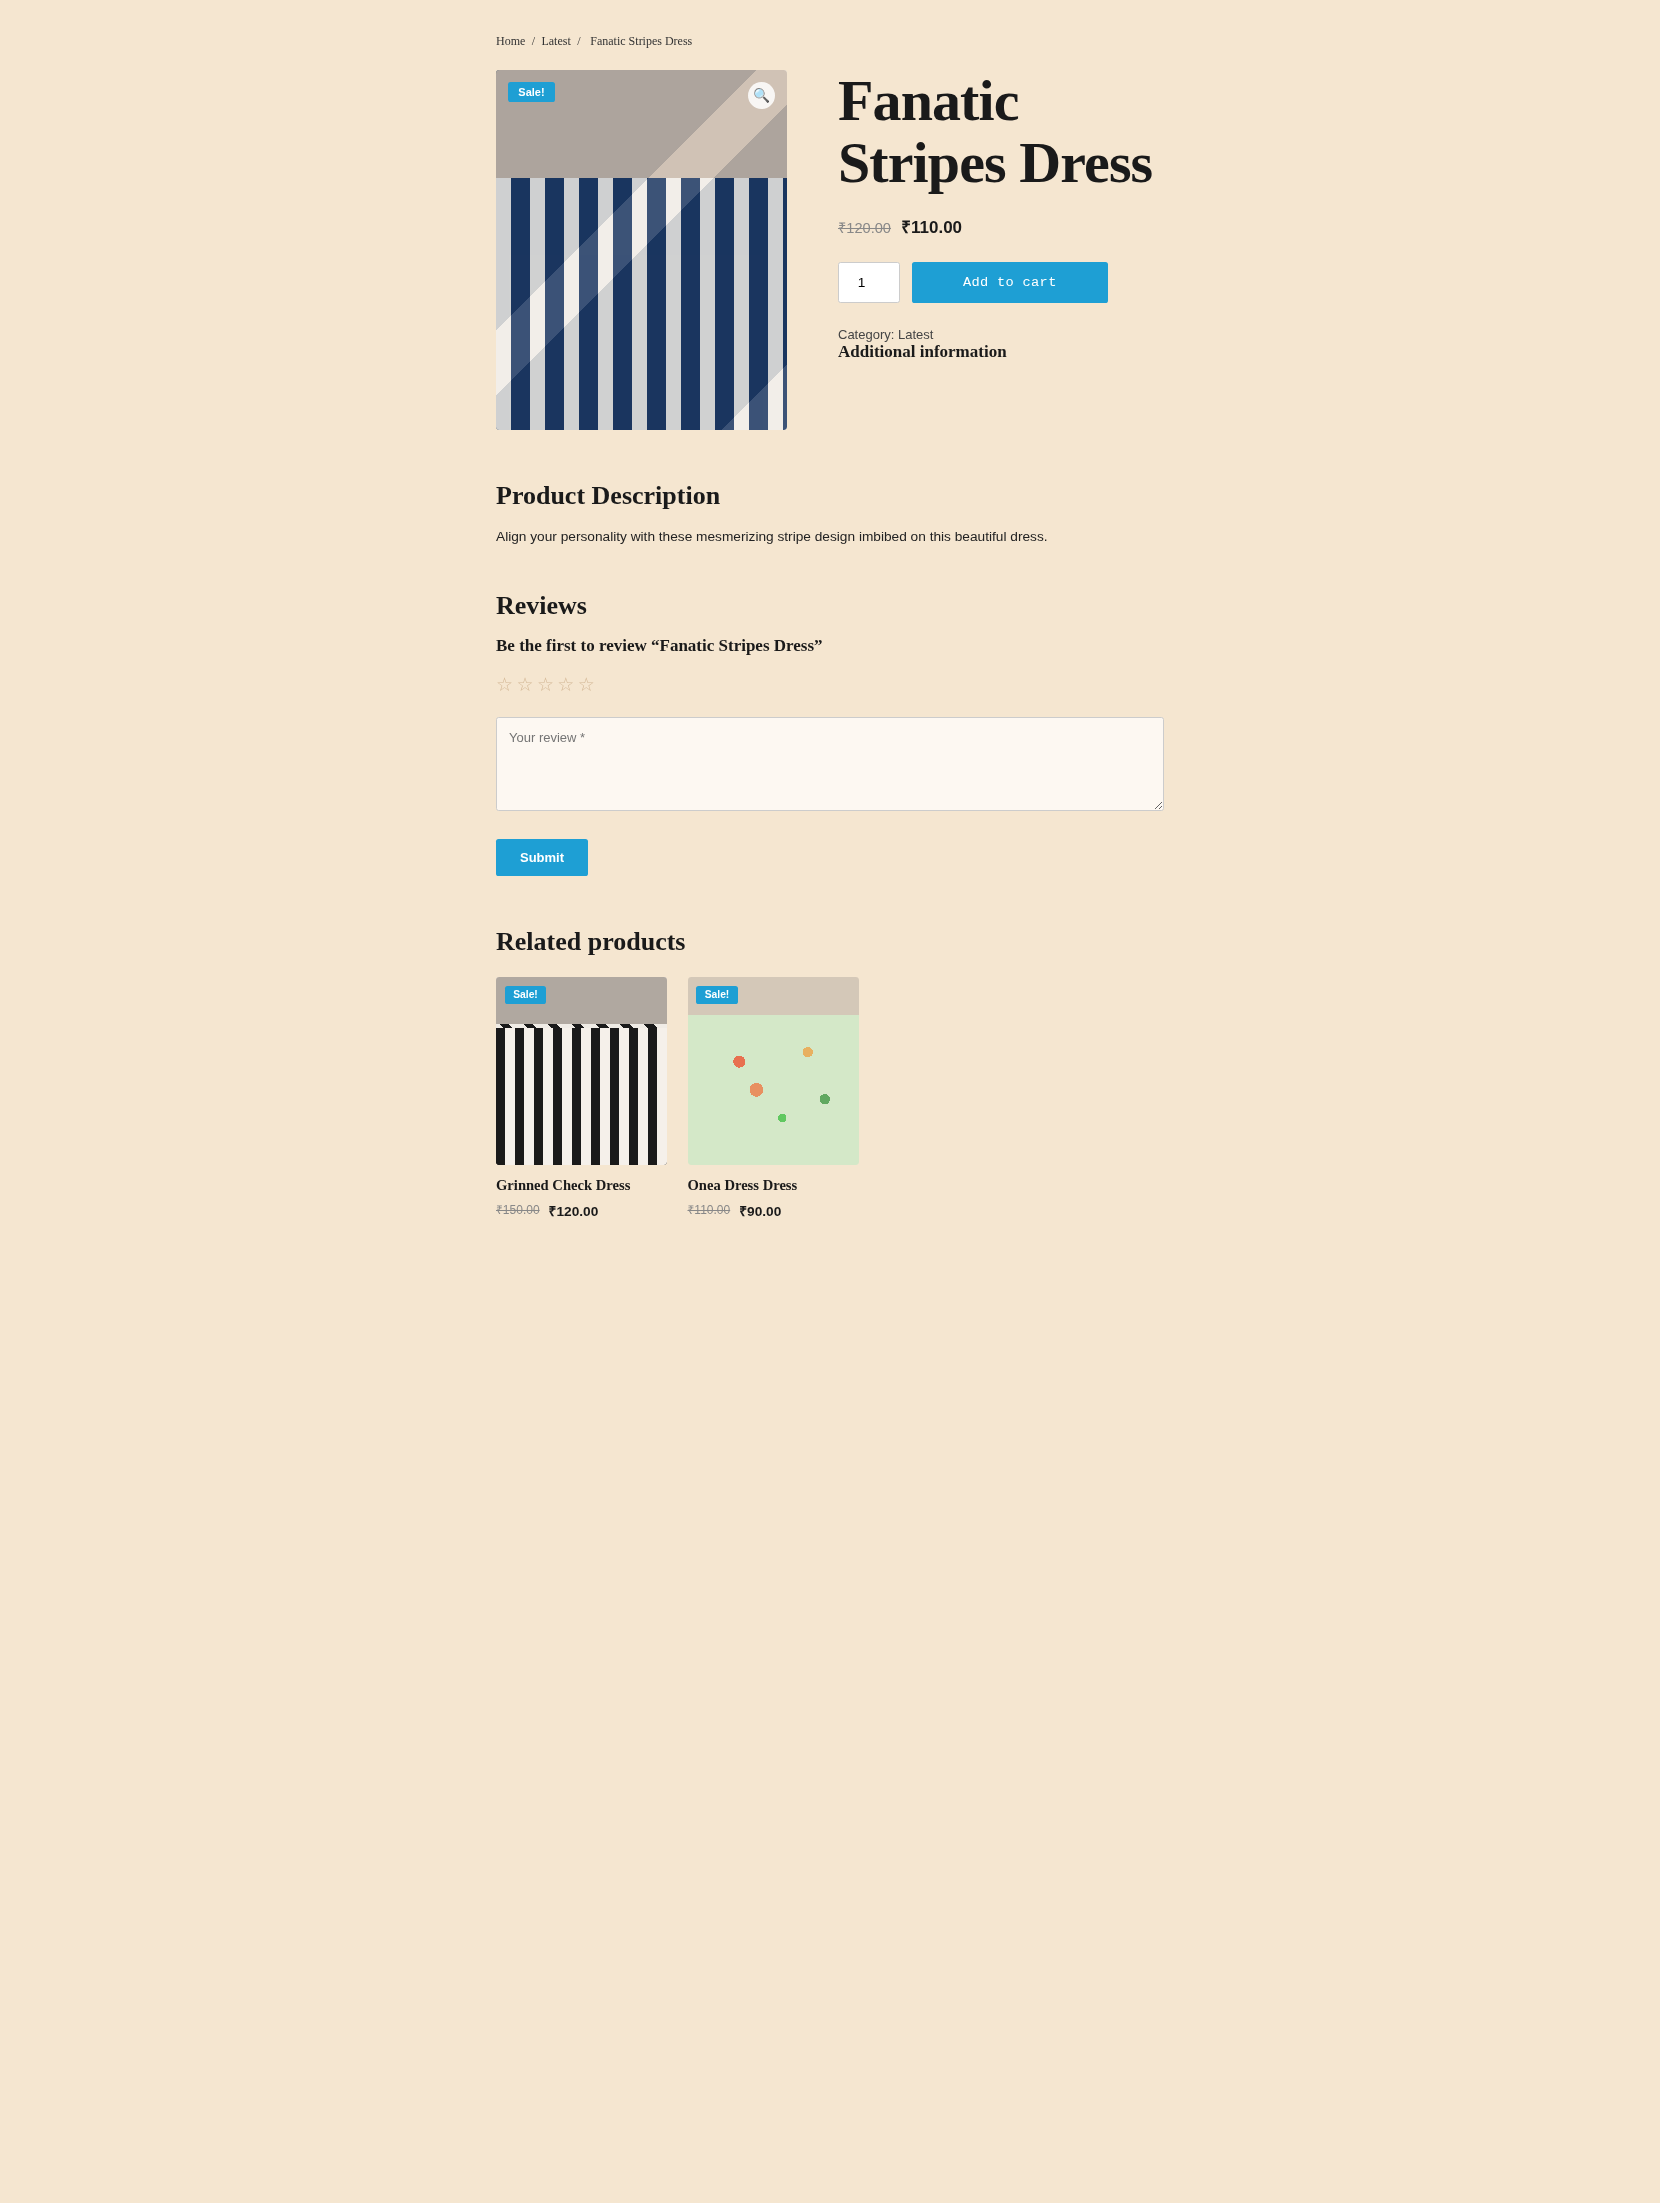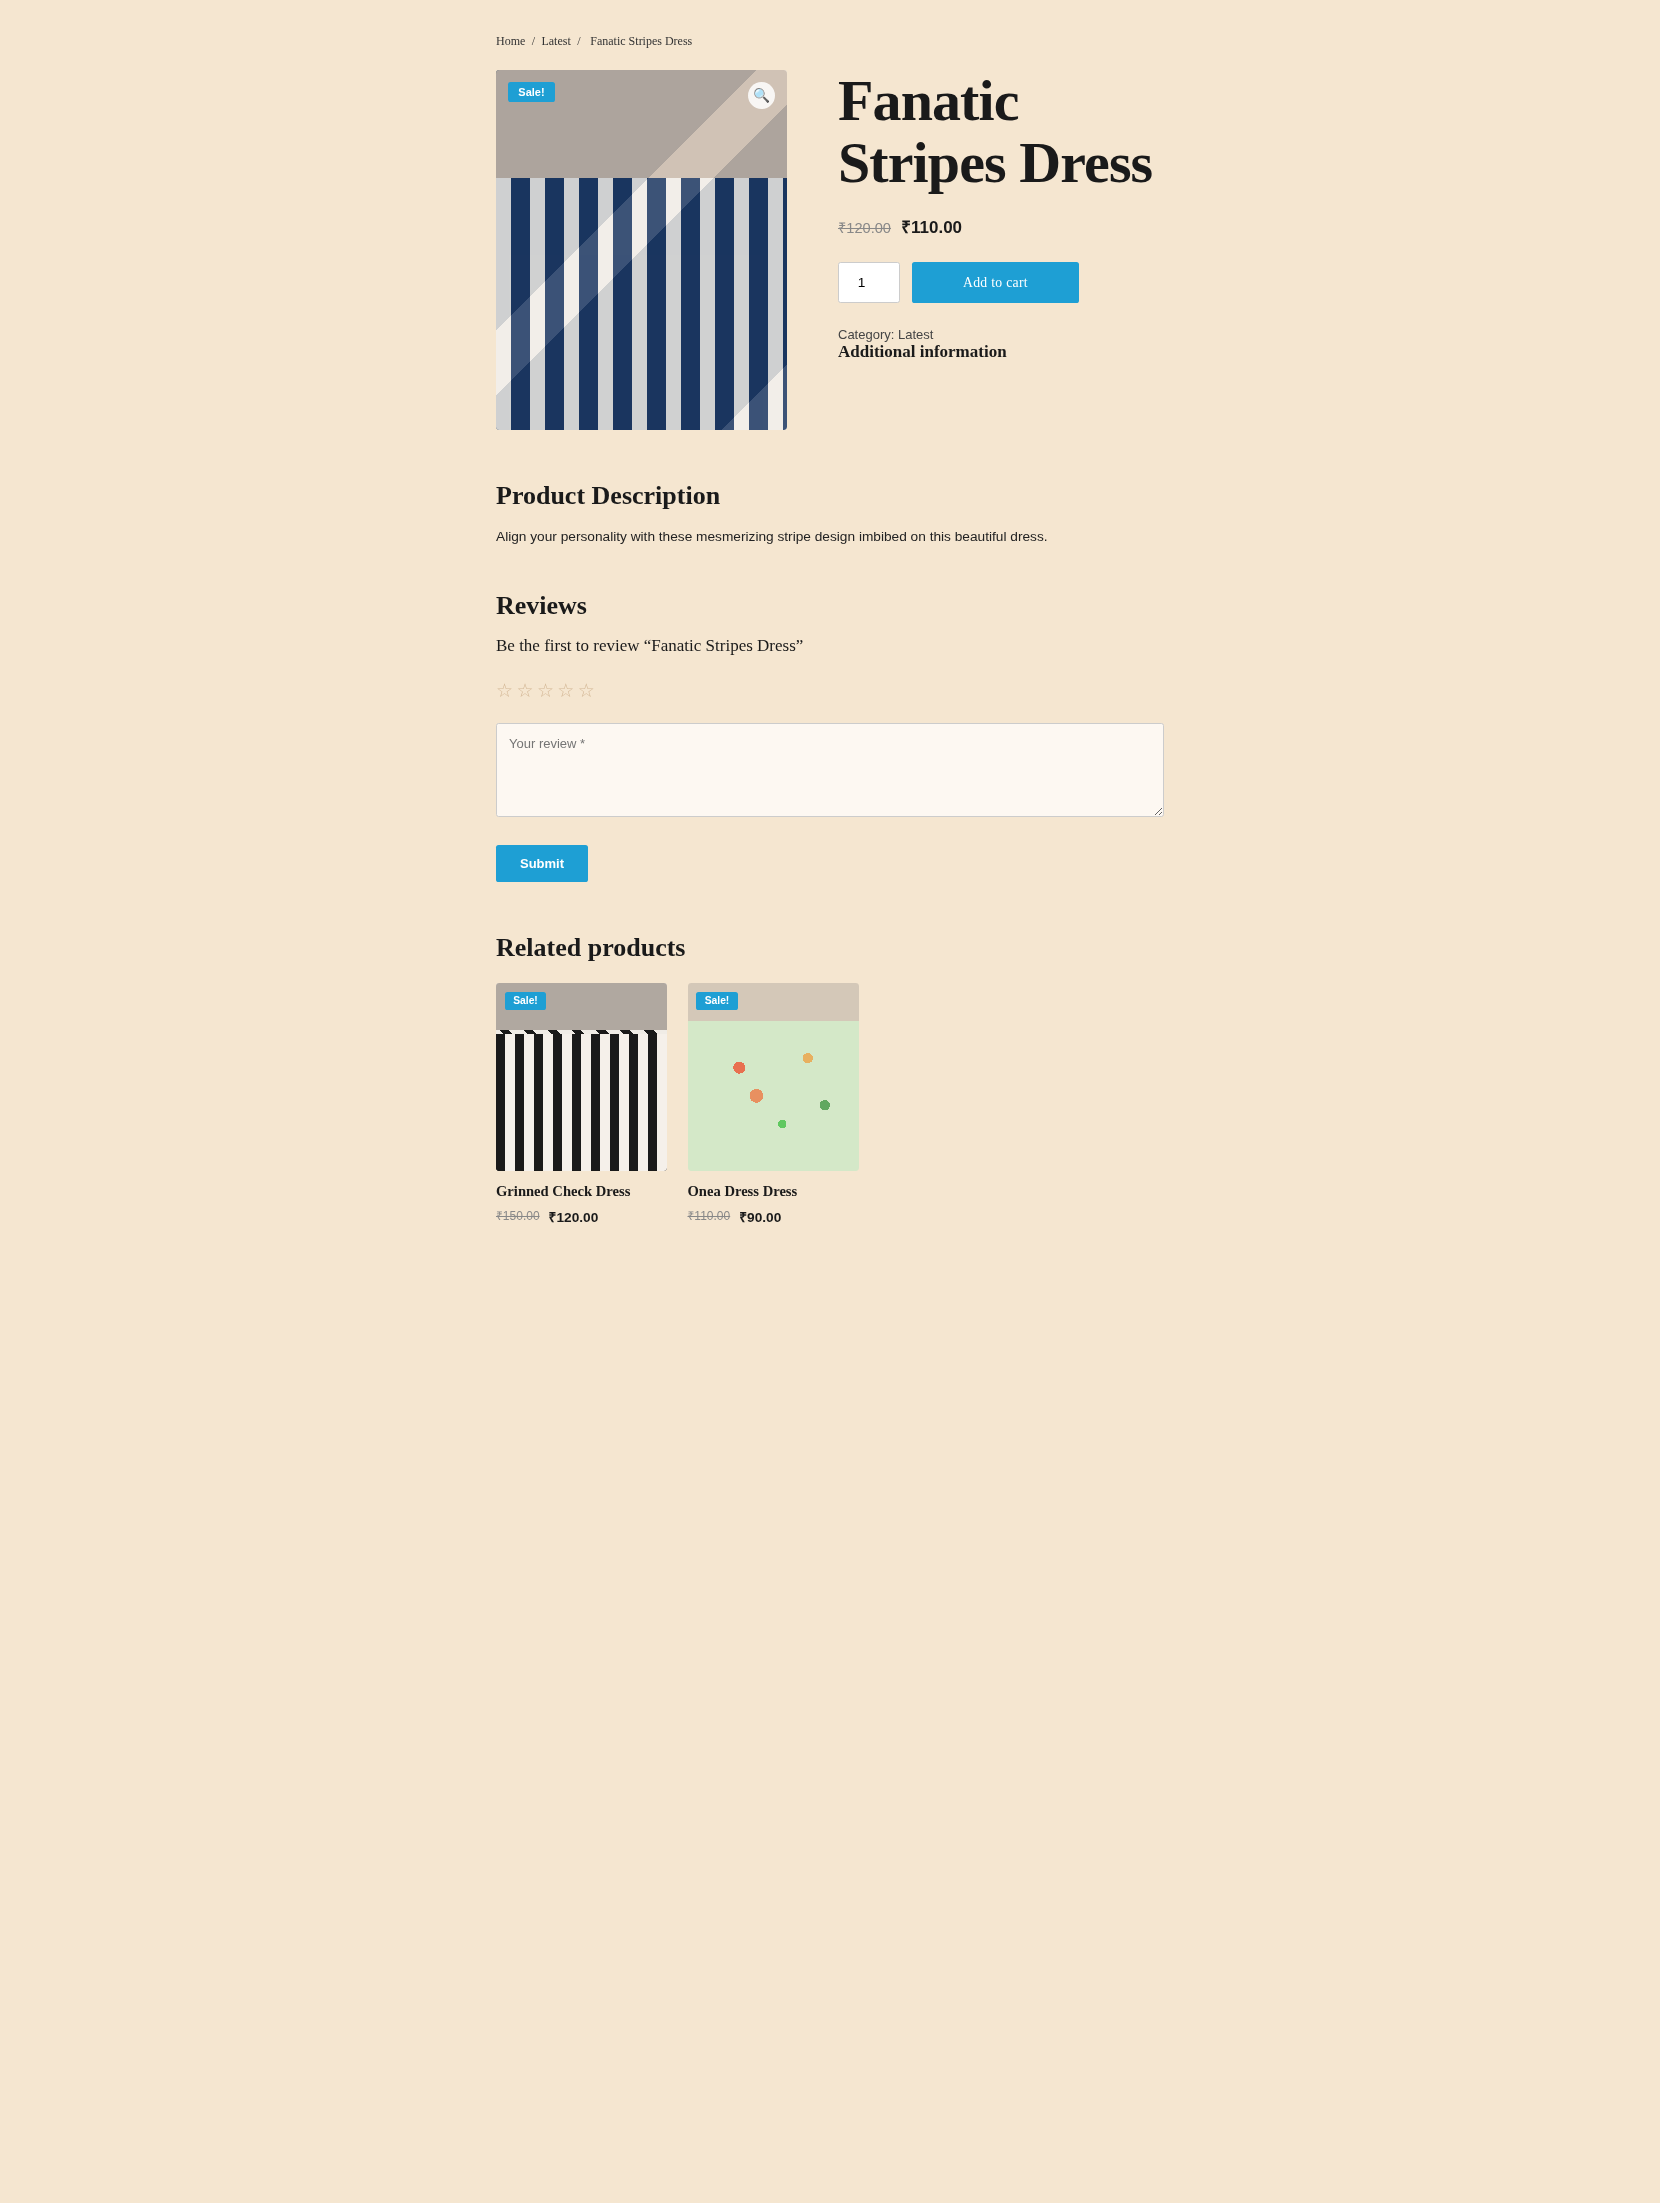"Add to cart" .add-to-cart-btn { font-family: Liberation Serif, serif -> Liberation Mono, monospace }
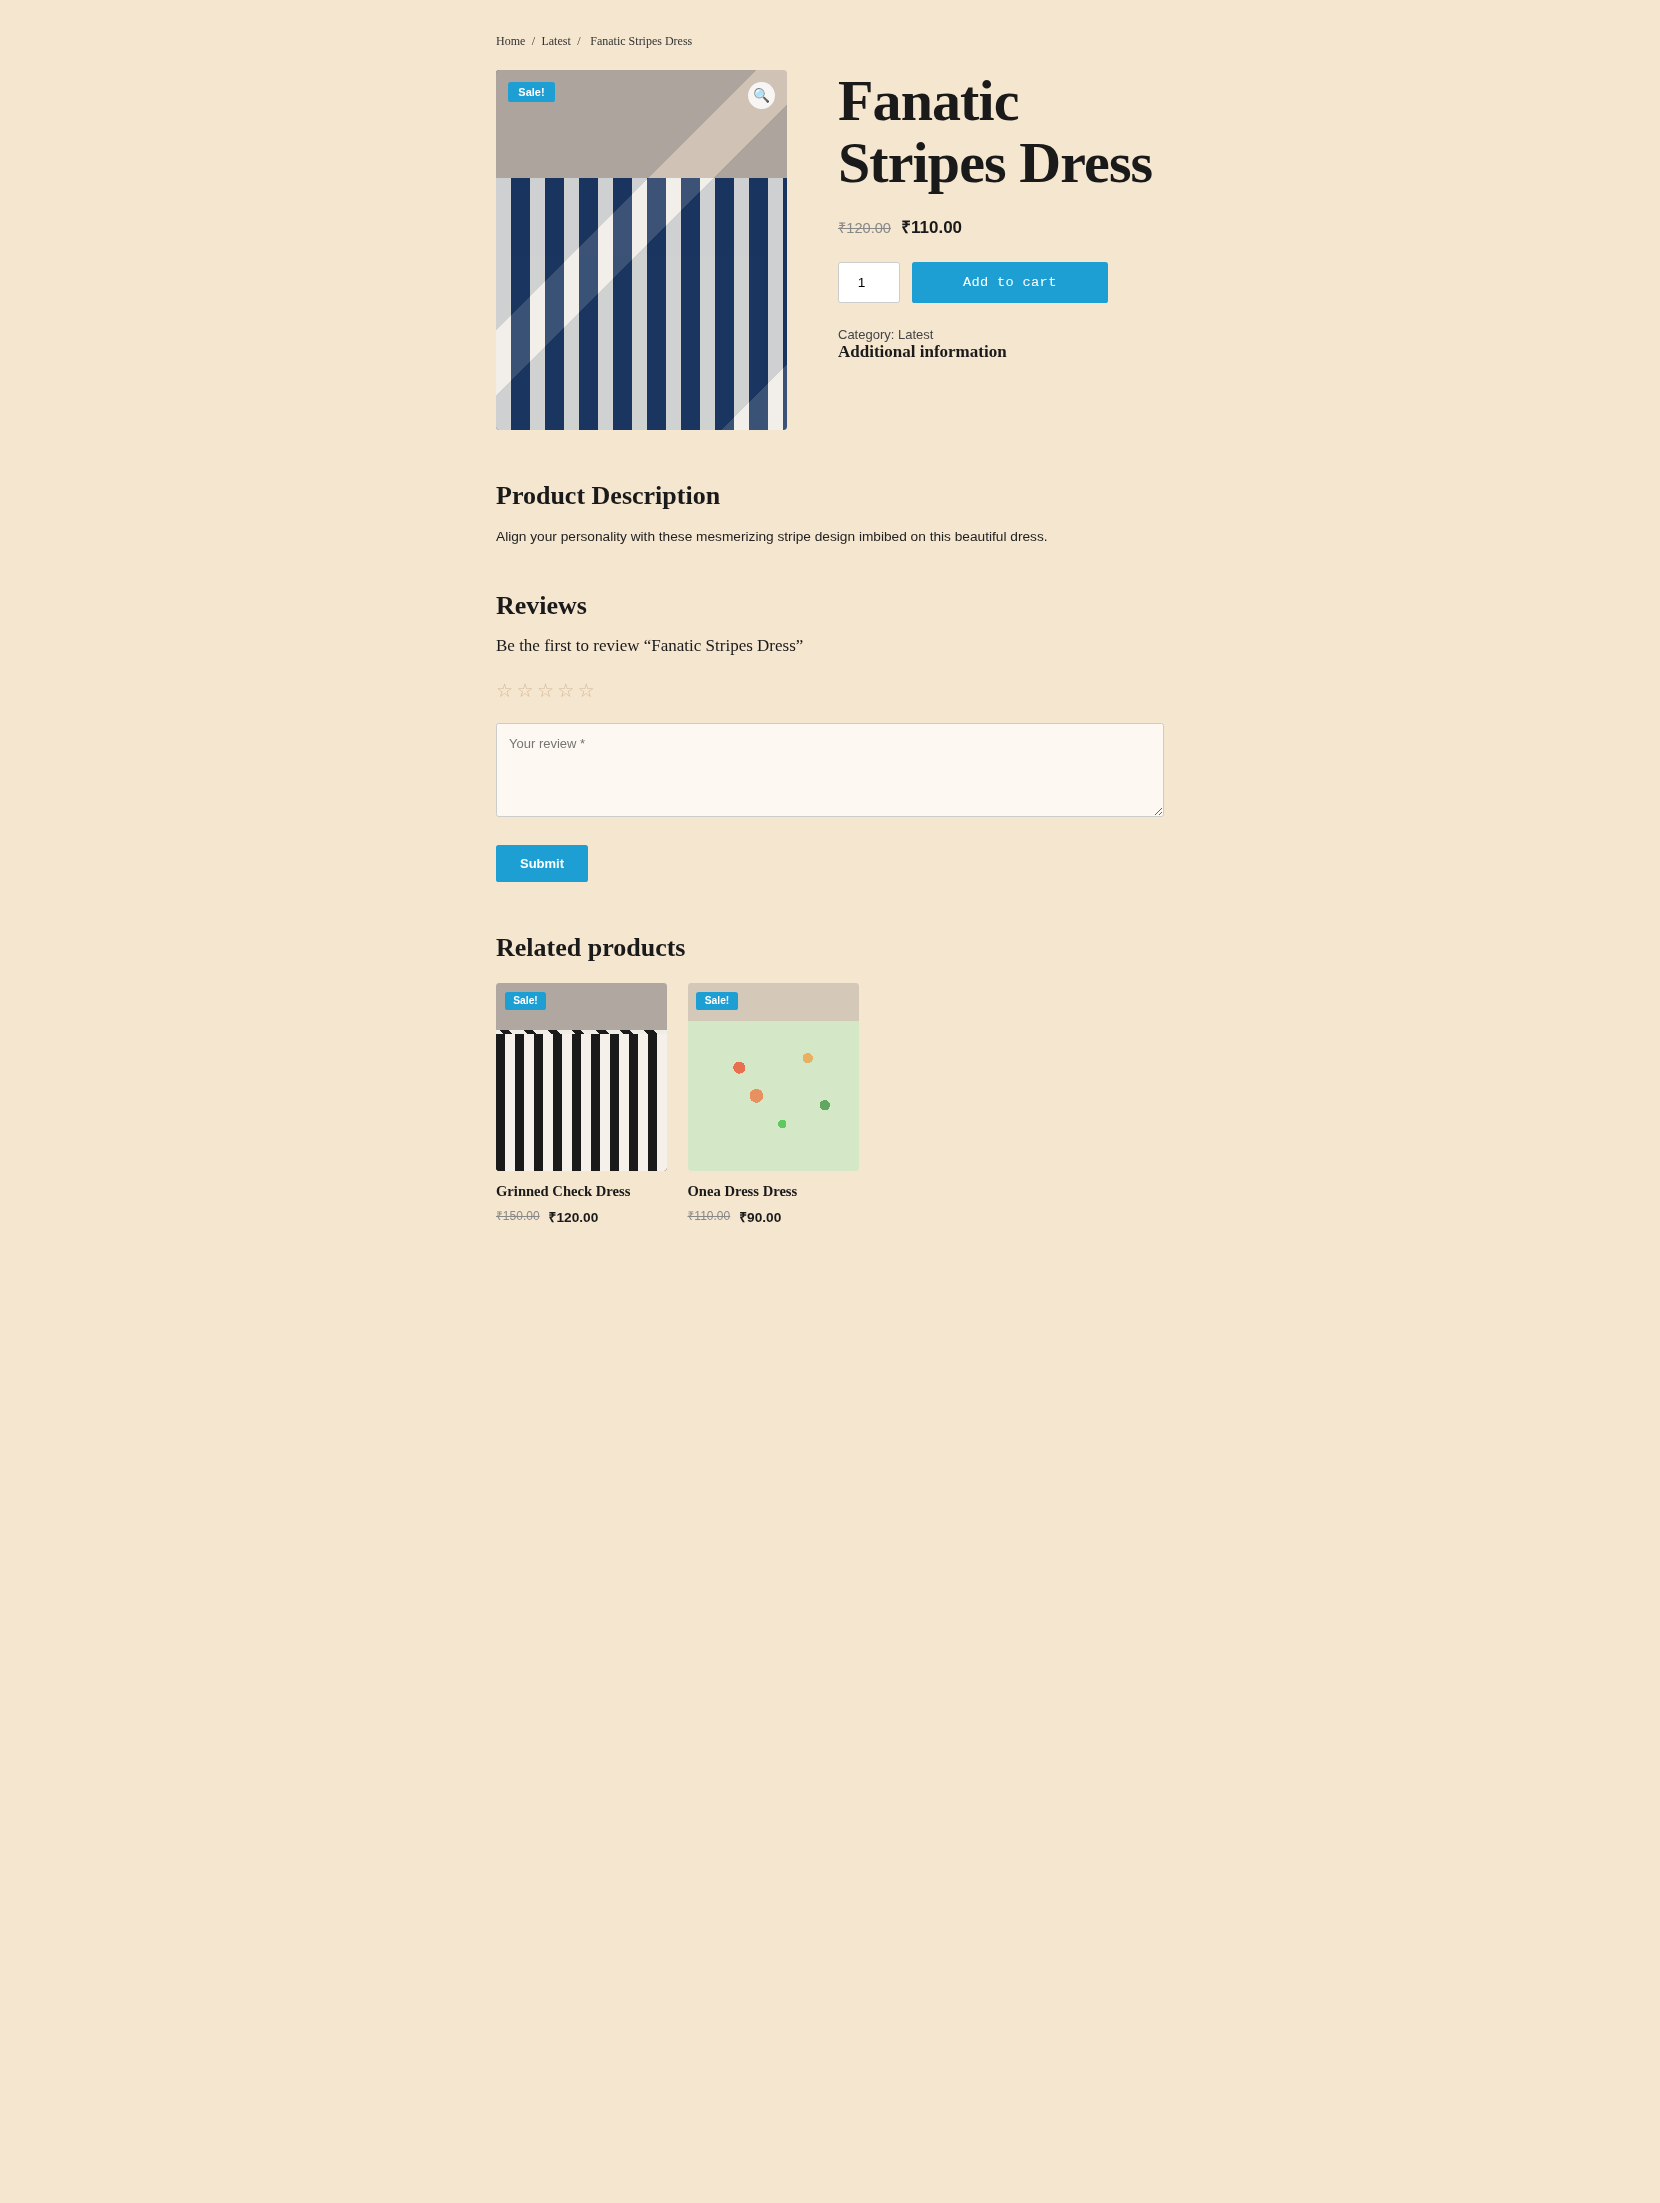"Be the first to review" .reviews-subtitle { font-weight: normal -> bold; margin-bottom: 23px -> 17px }
